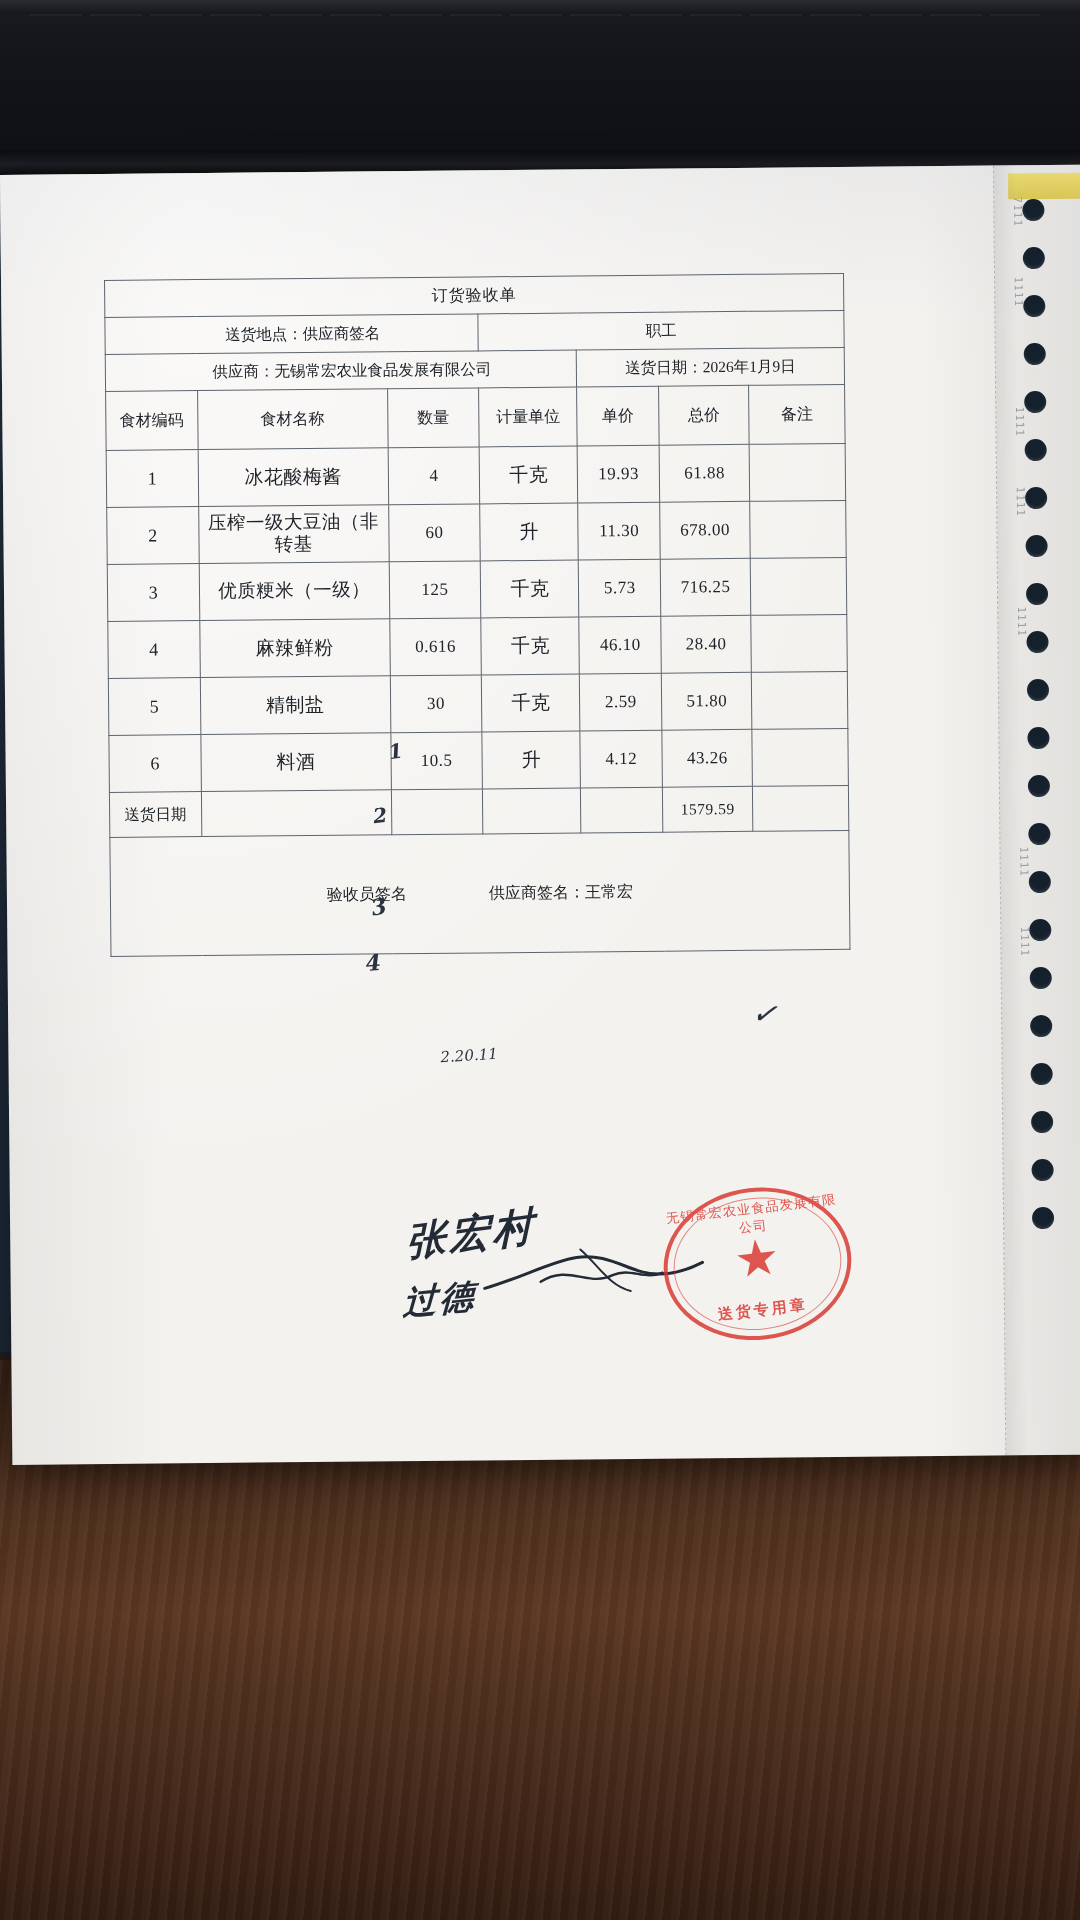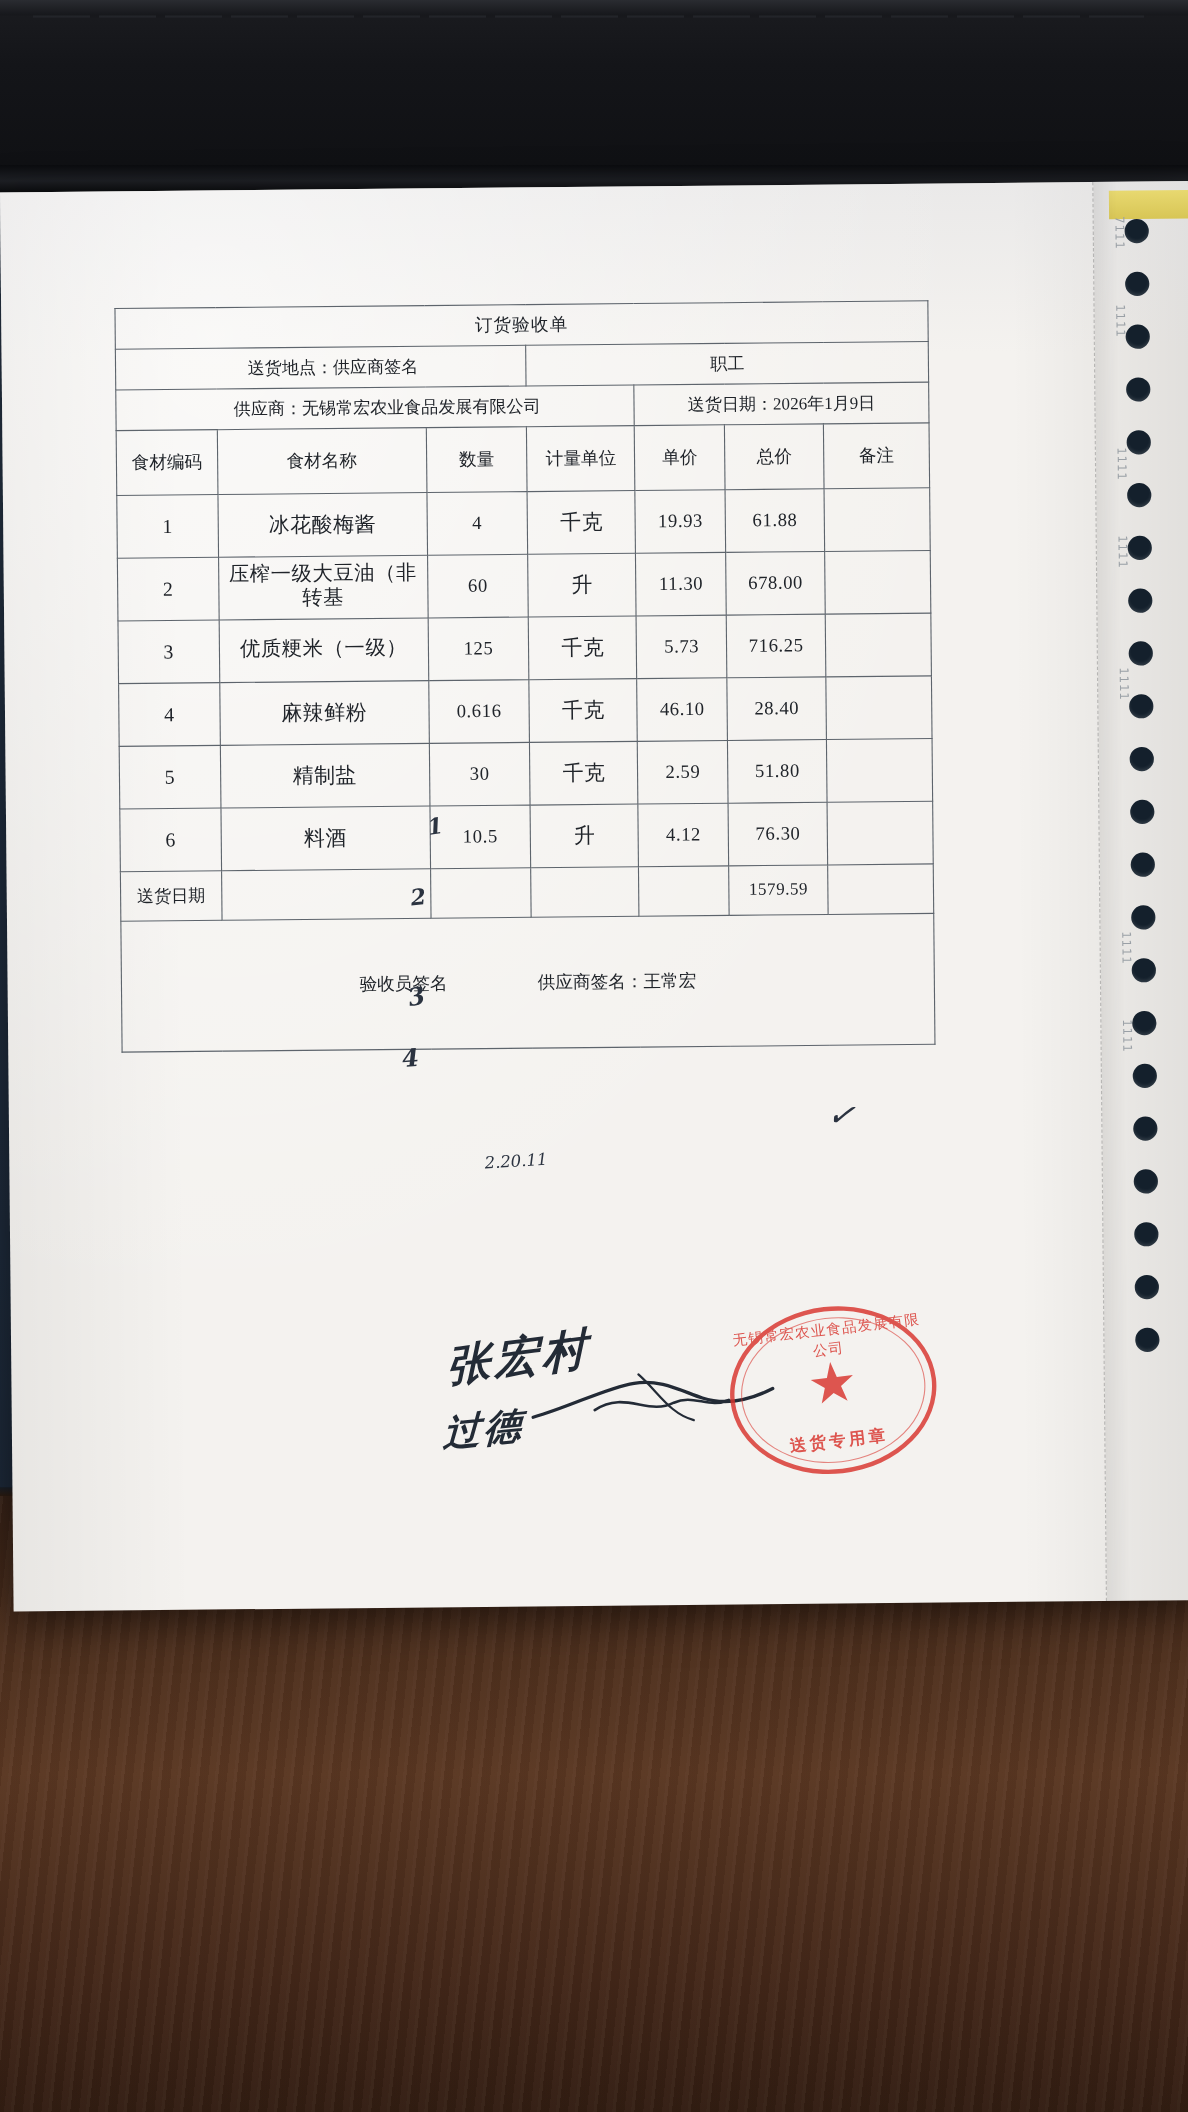"76.30" td.item-cell { text: 76.30 -> 43.26 }
